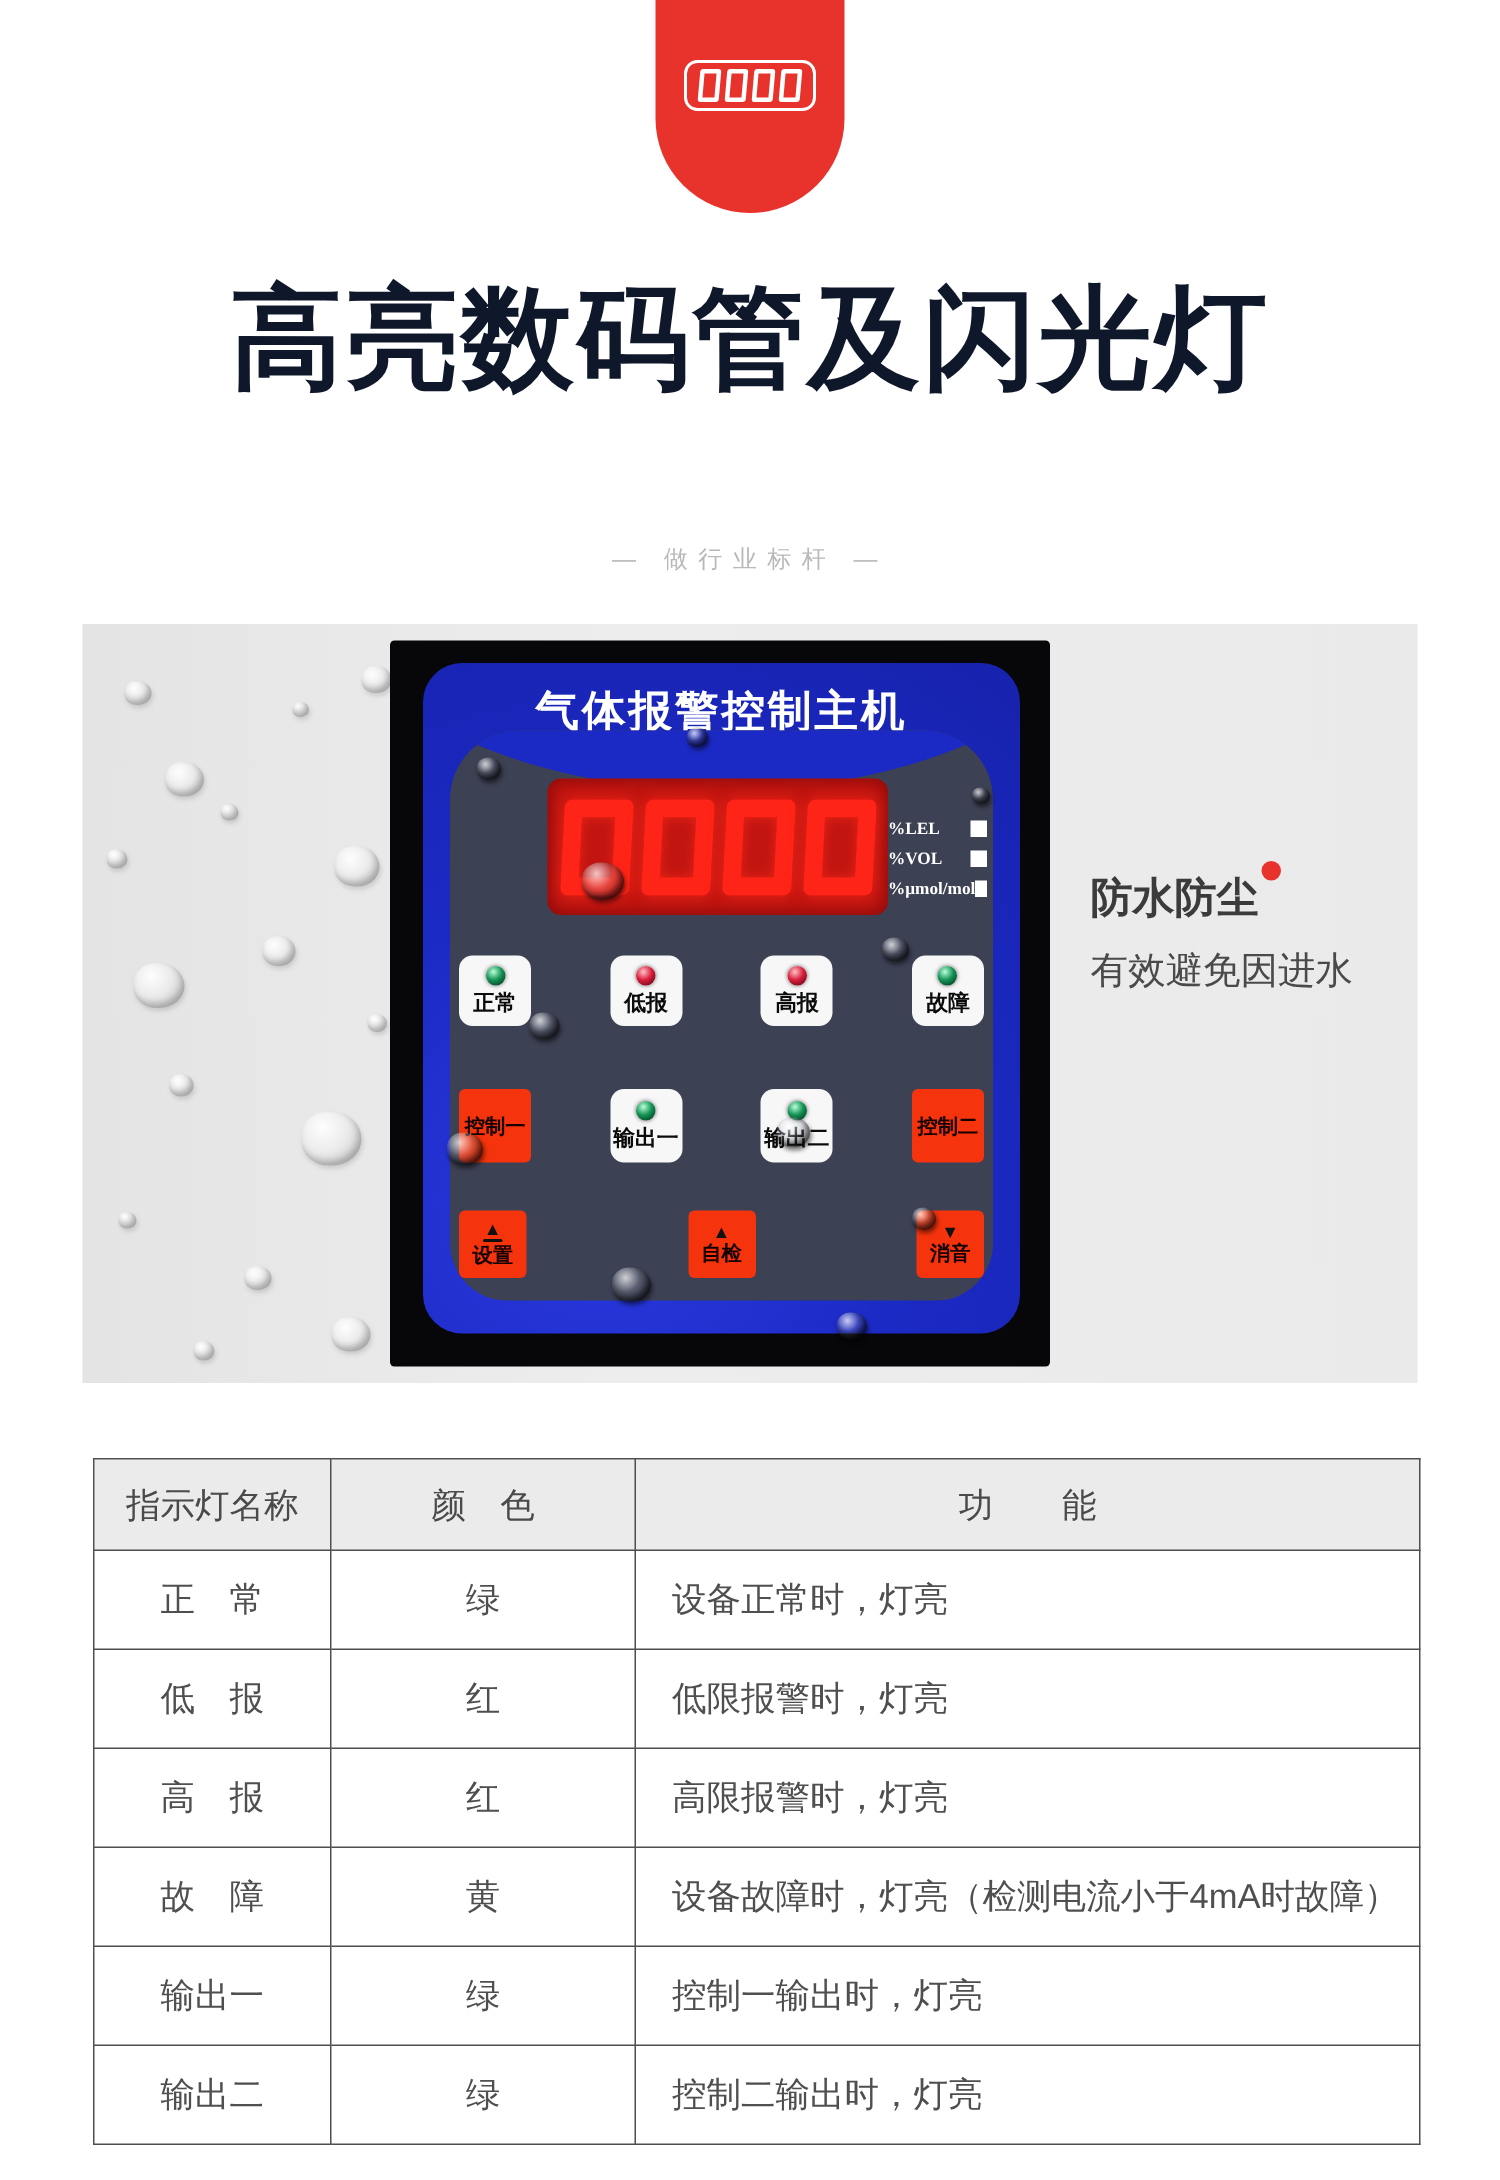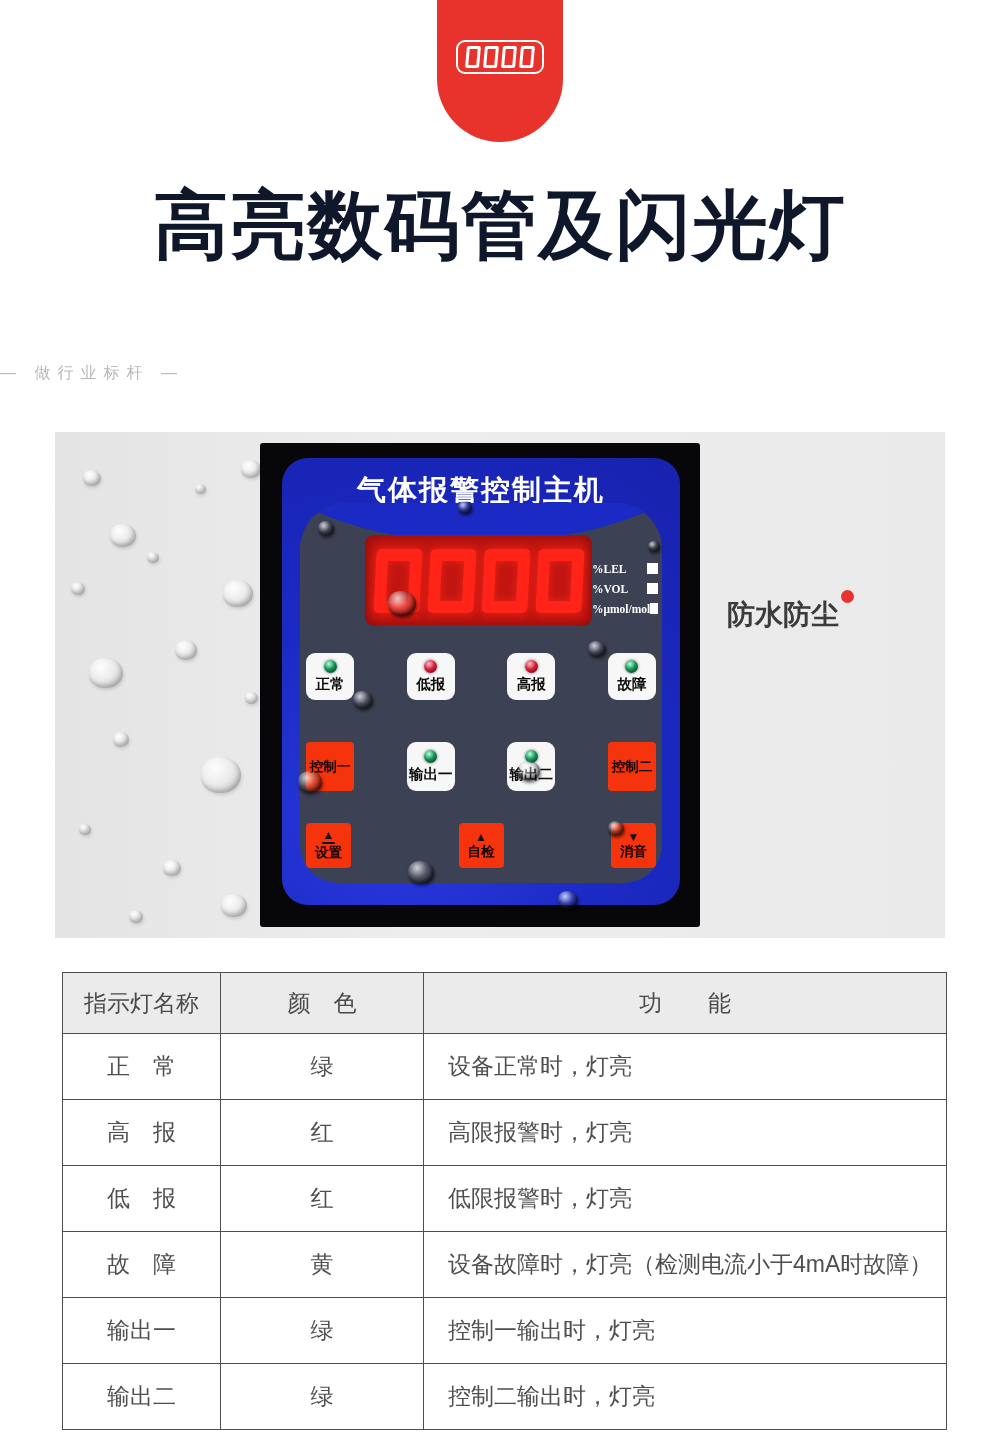"— 做行业标杆 —" .tagline { text-align: none -> center }
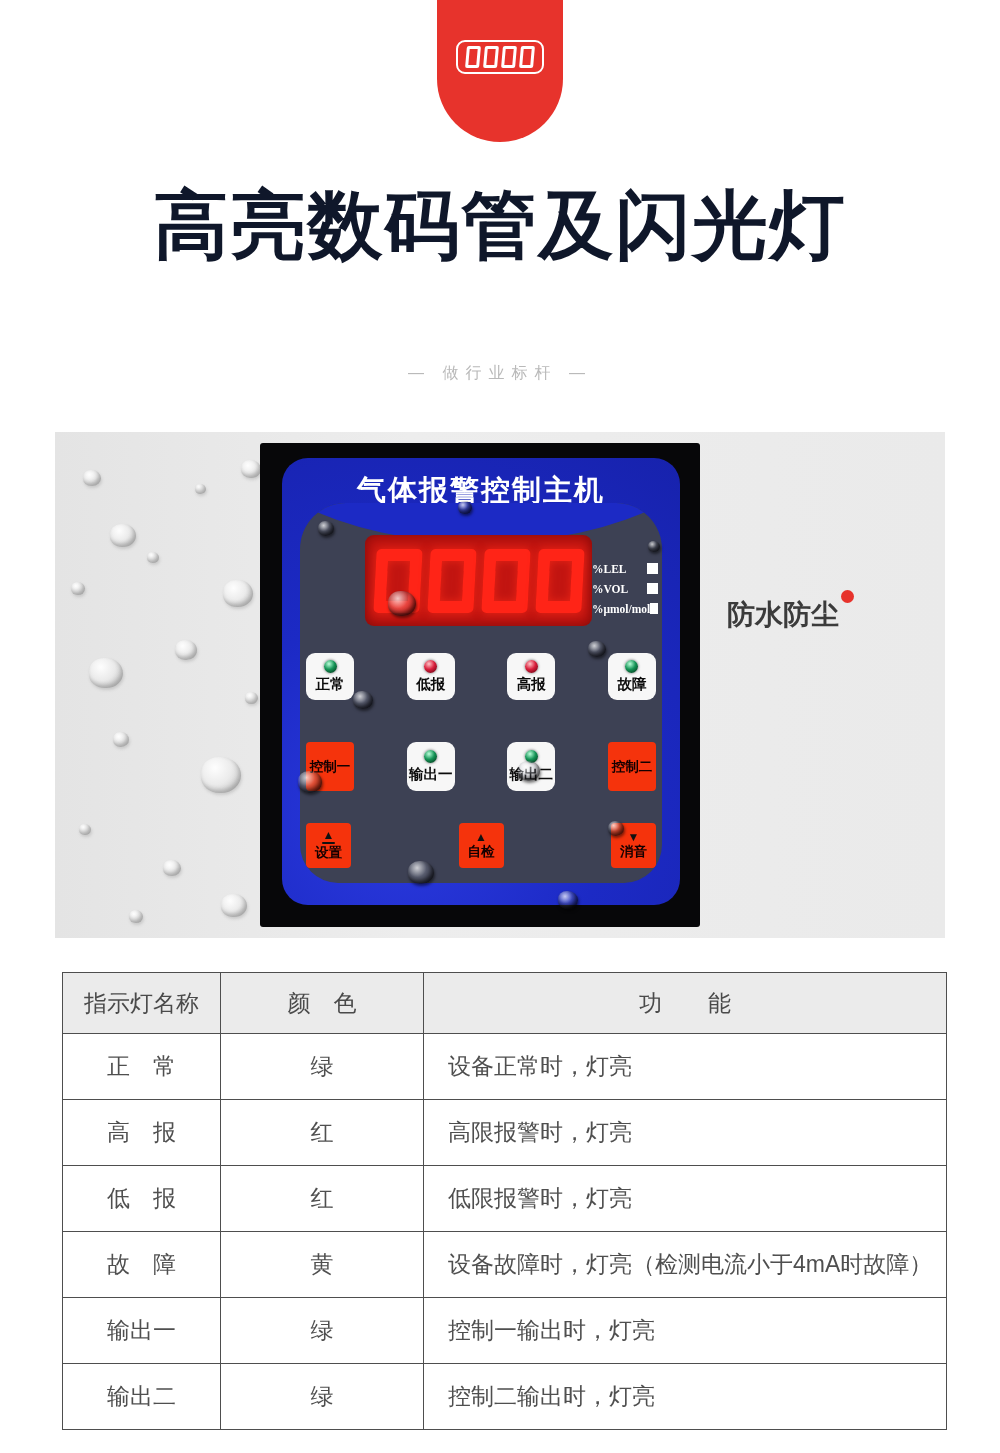"气体报警控制主机" .band { top: 432px -> 416px }
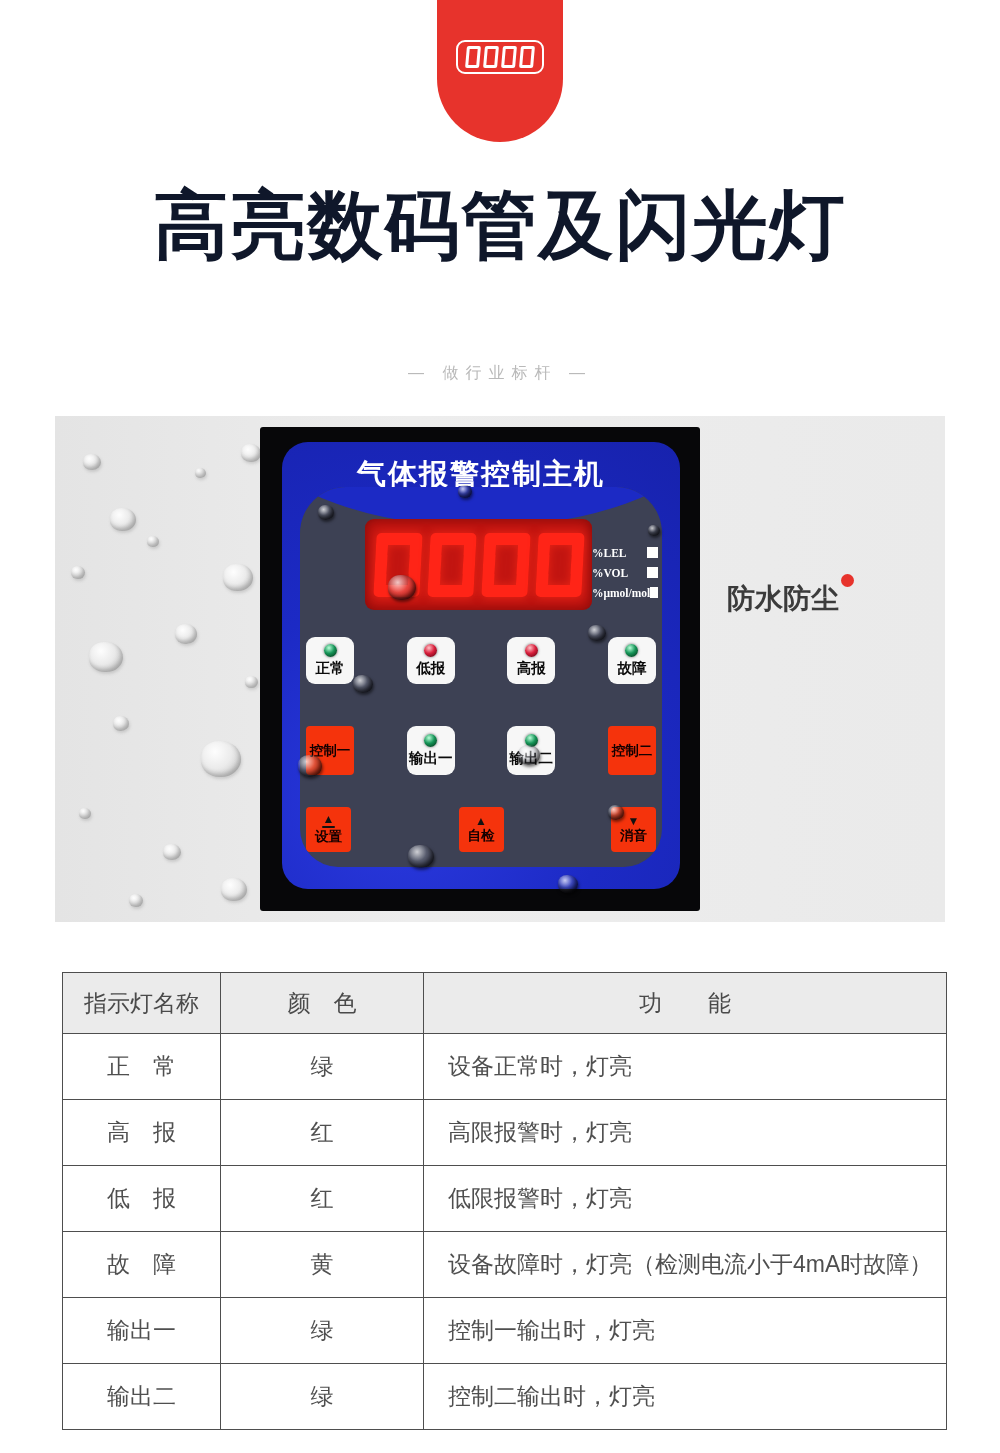"有效避免因进水" div.feature-line { html: none -> <div>有效避免因进水</div> }
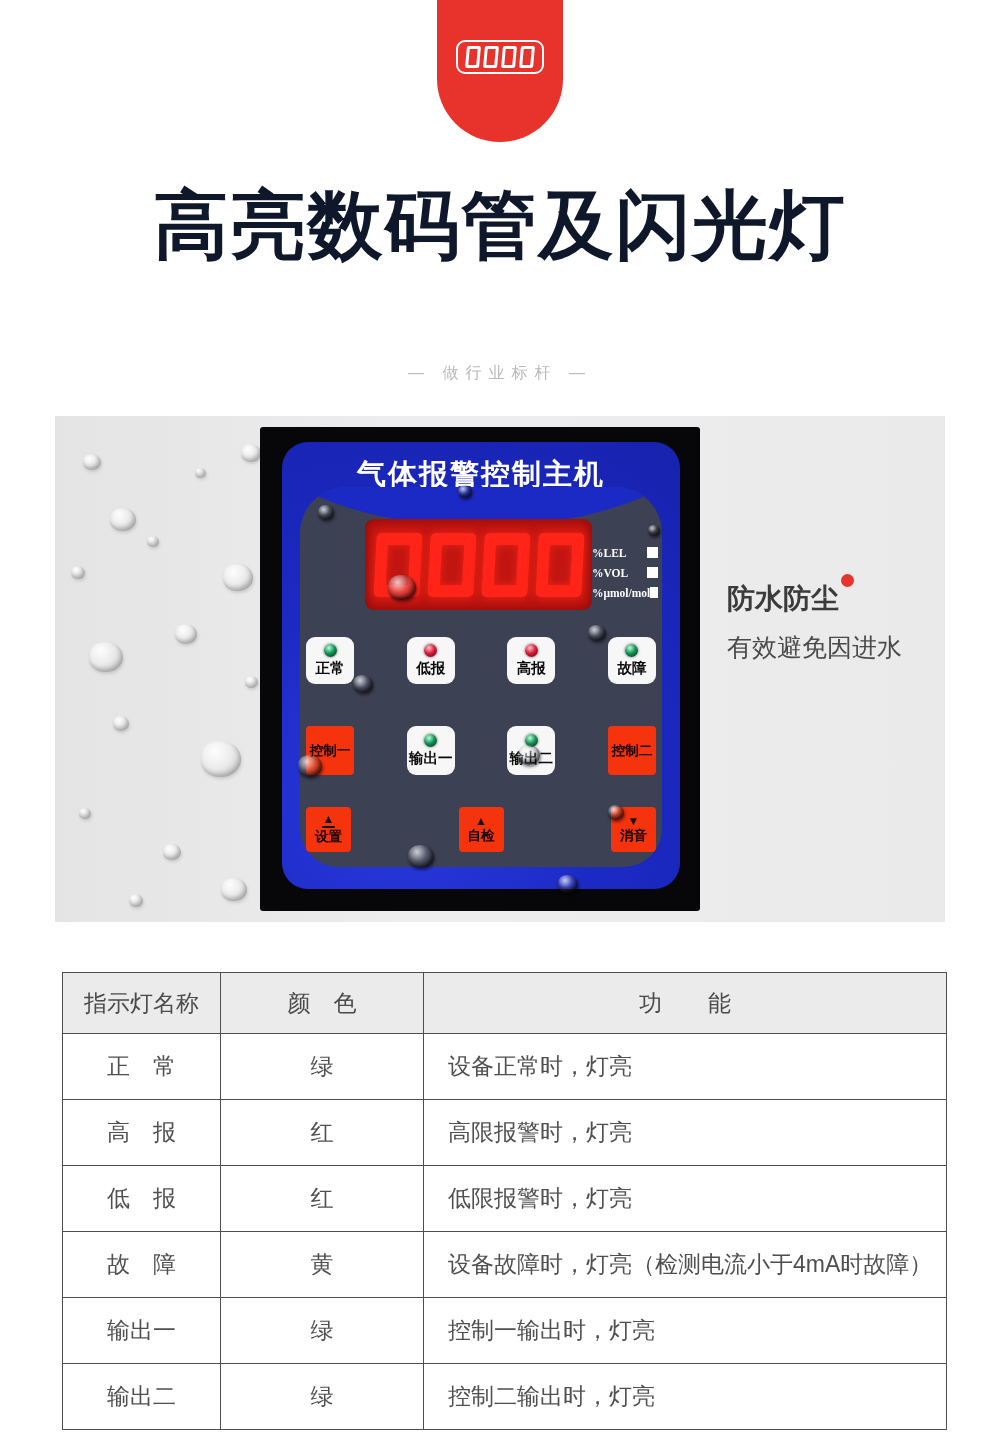"高 报" tr { order: before "低 报" -> after "低 报" }
